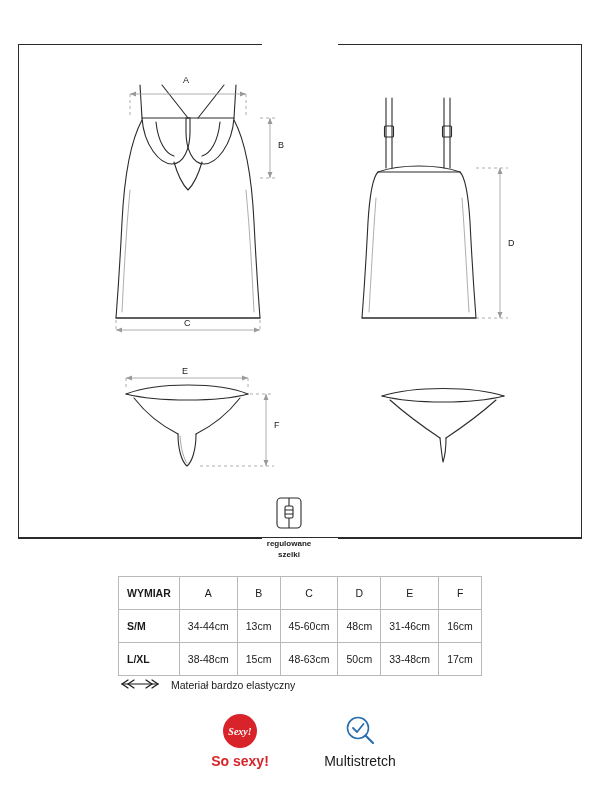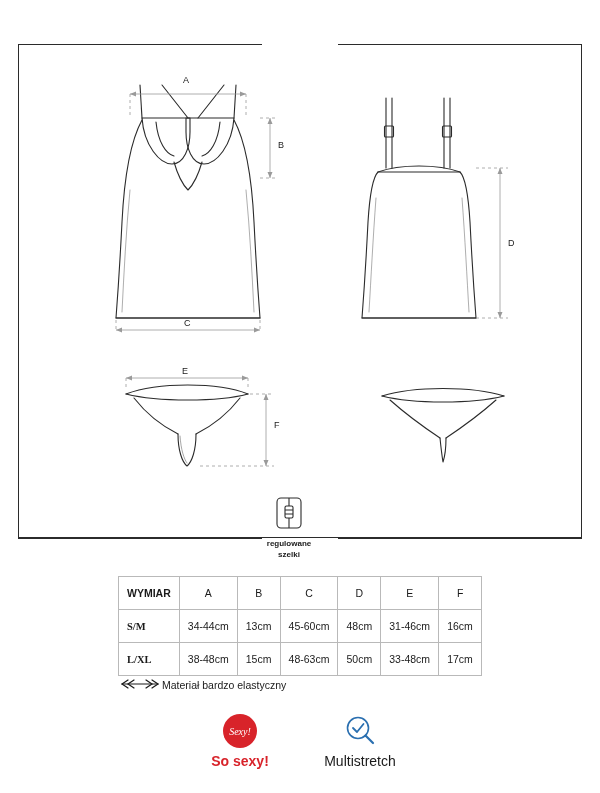"S/M" table.sizes td.rowlabel { font-family: Liberation Serif, serif -> none }
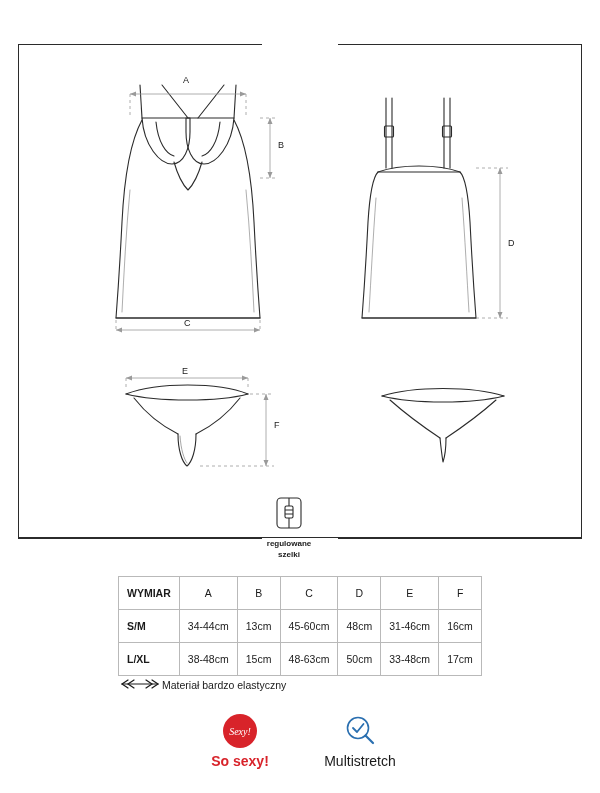"Materiał bardzo elastyczny" .stretch { gap: none -> 9px }
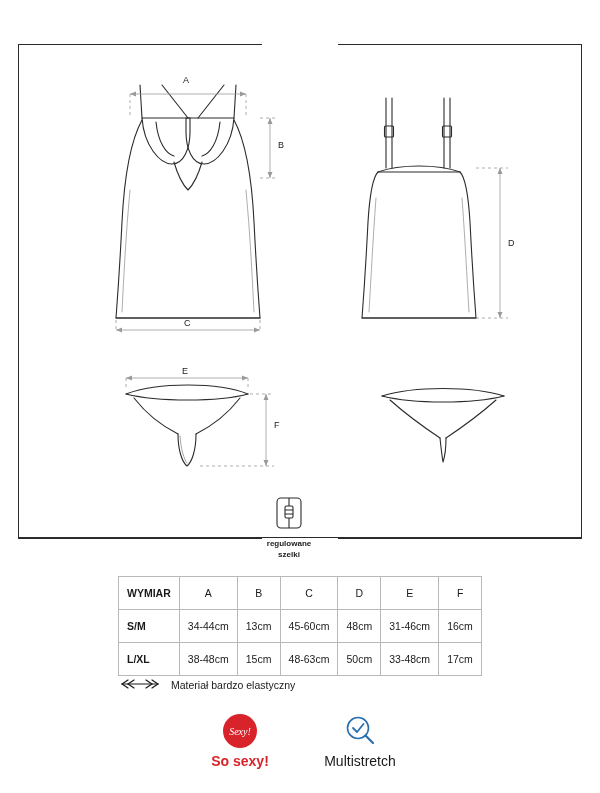"Sexy!" .sexy-badge { font-weight: normal -> bold }
